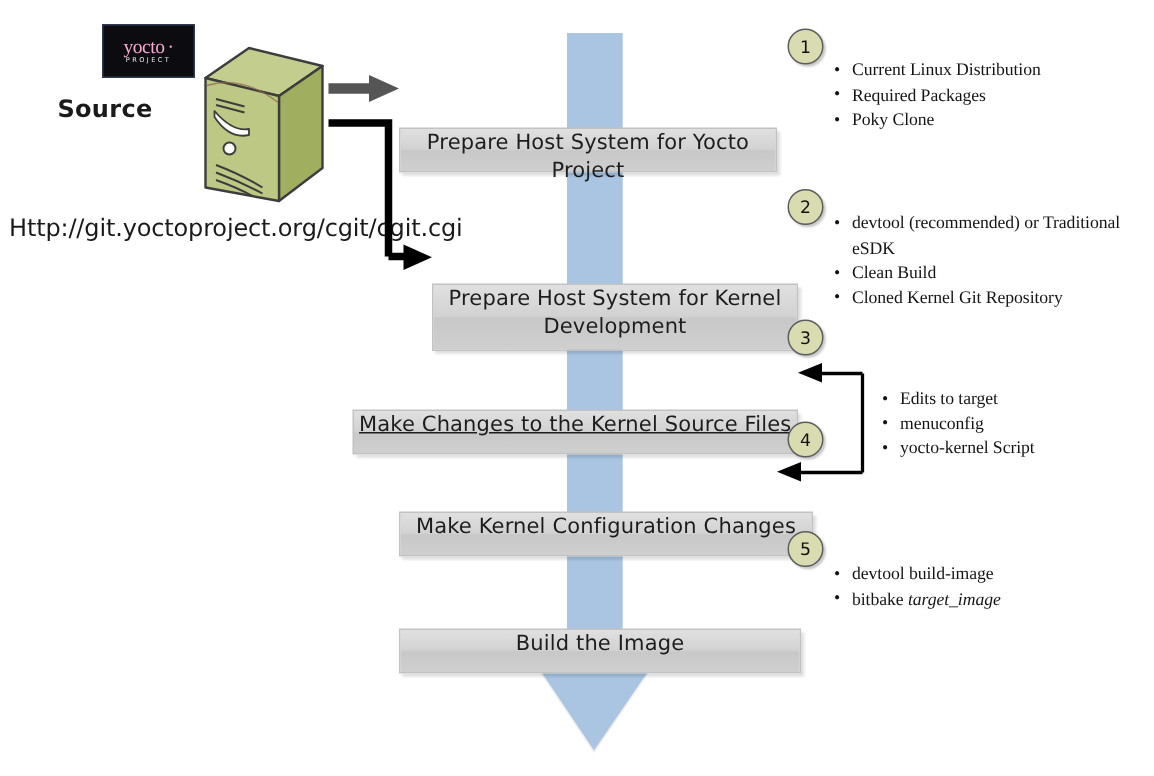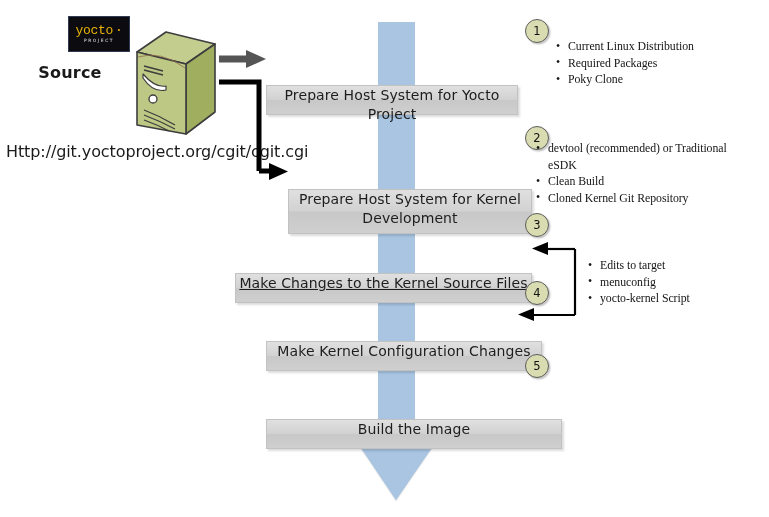"yocto ·" .yocto-word { color: #eab308 -> #f9a8d4; font-family: Liberation Mono, monospace -> Liberation Serif, serif }
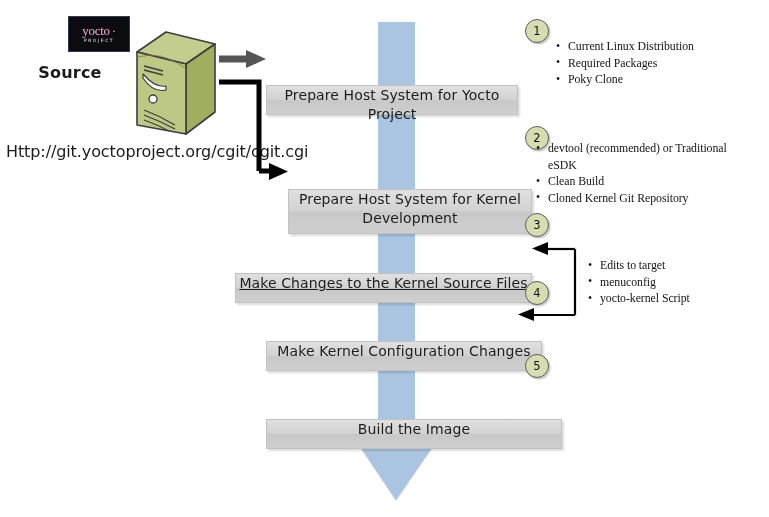"devtool (recommended) or Traditional" #bul2 { left: 533px -> 553px }
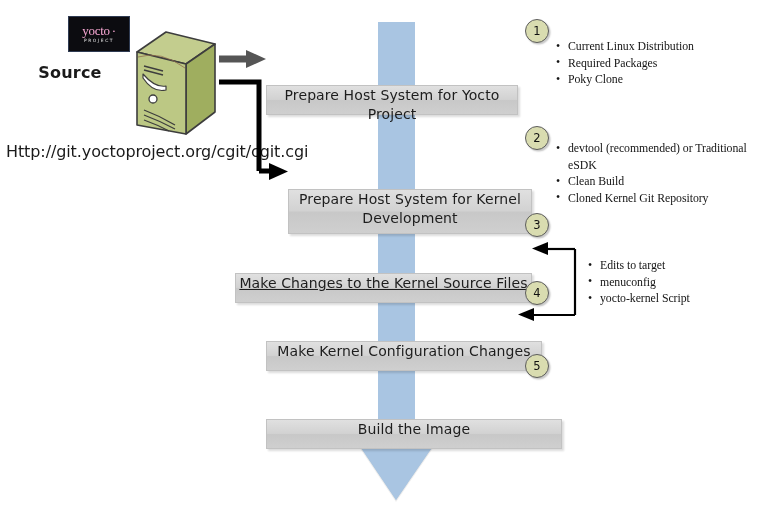"devtool build-image" div.abs { html: none -> <div> <ul> <li>devtool build-image</li> <li><span>bitbake </span><i>target_image</i></li> </ul> </div> }
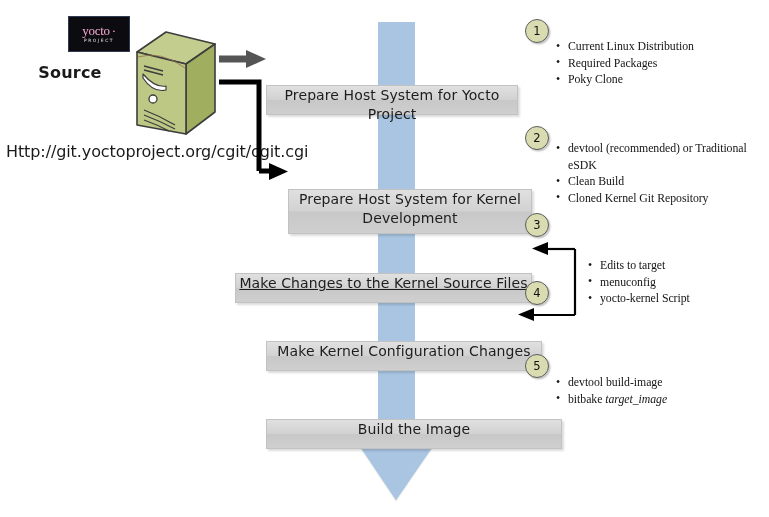"Build the Image" #box5 { width: 296px -> 268px }
